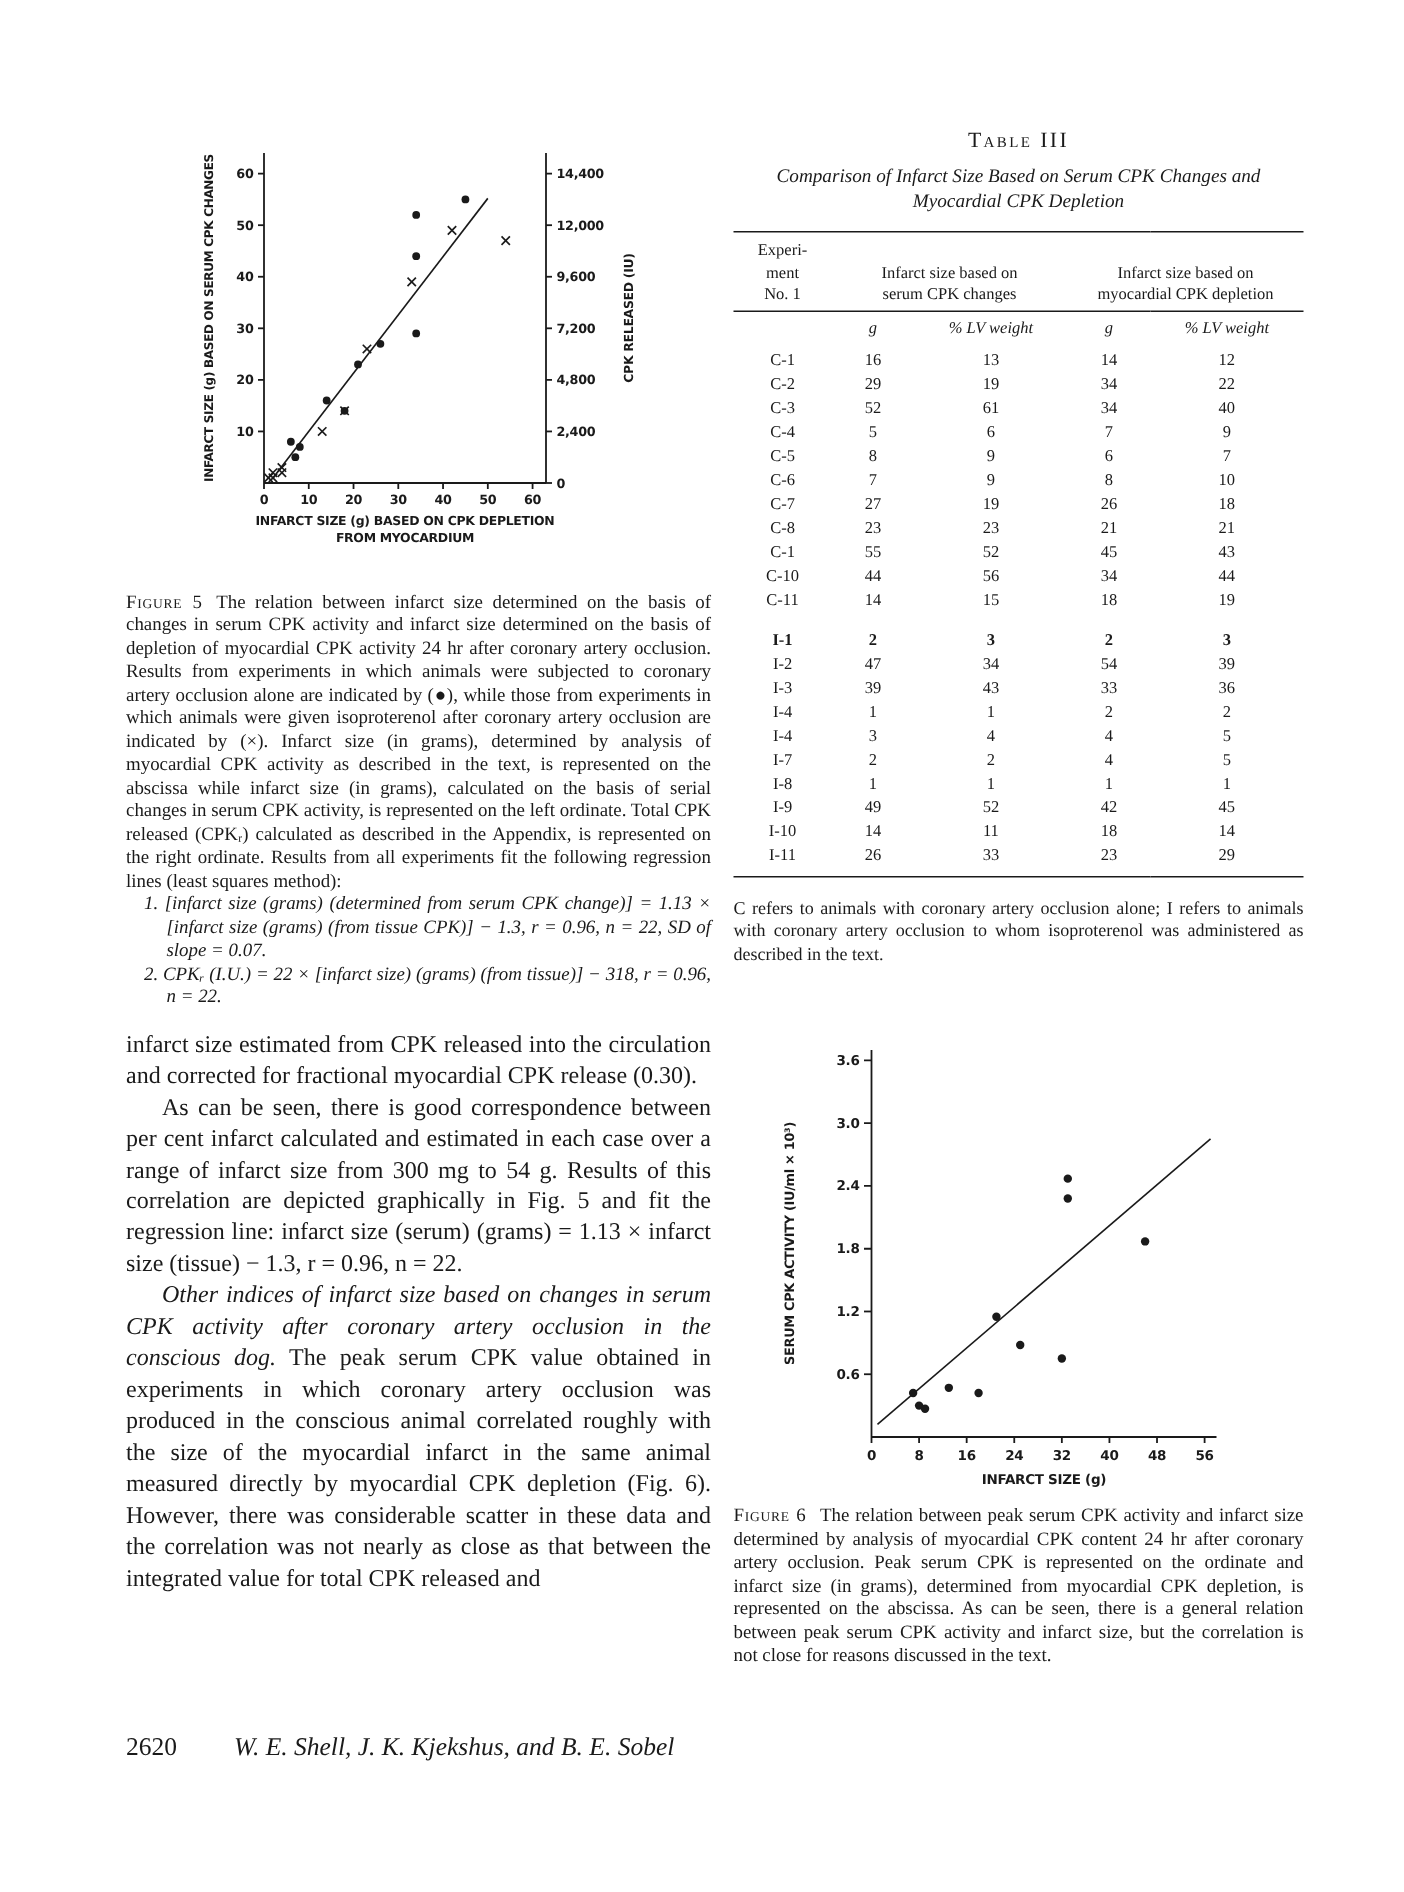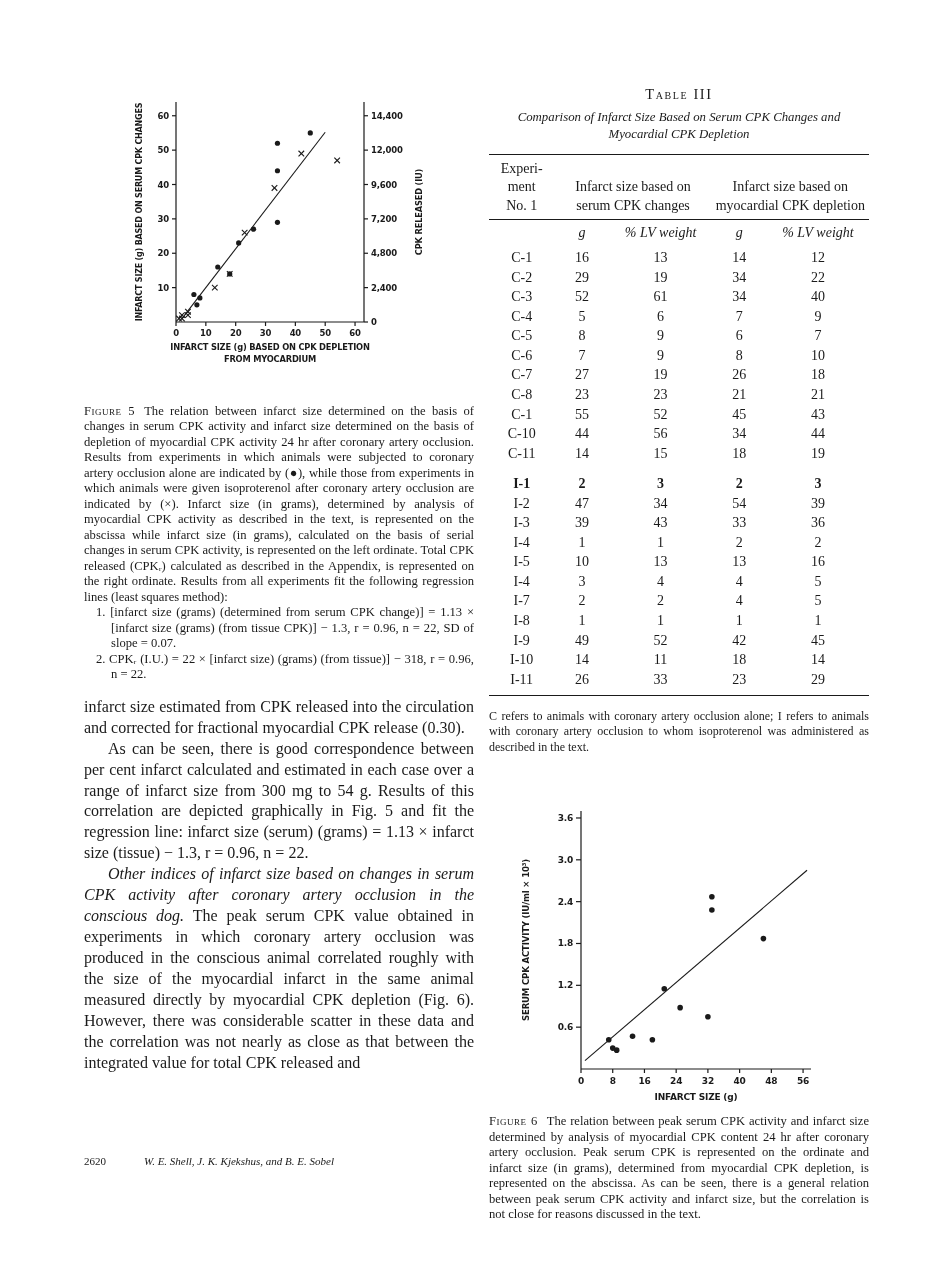"Experi-" table.tbl { font-size: 14px -> 11px }
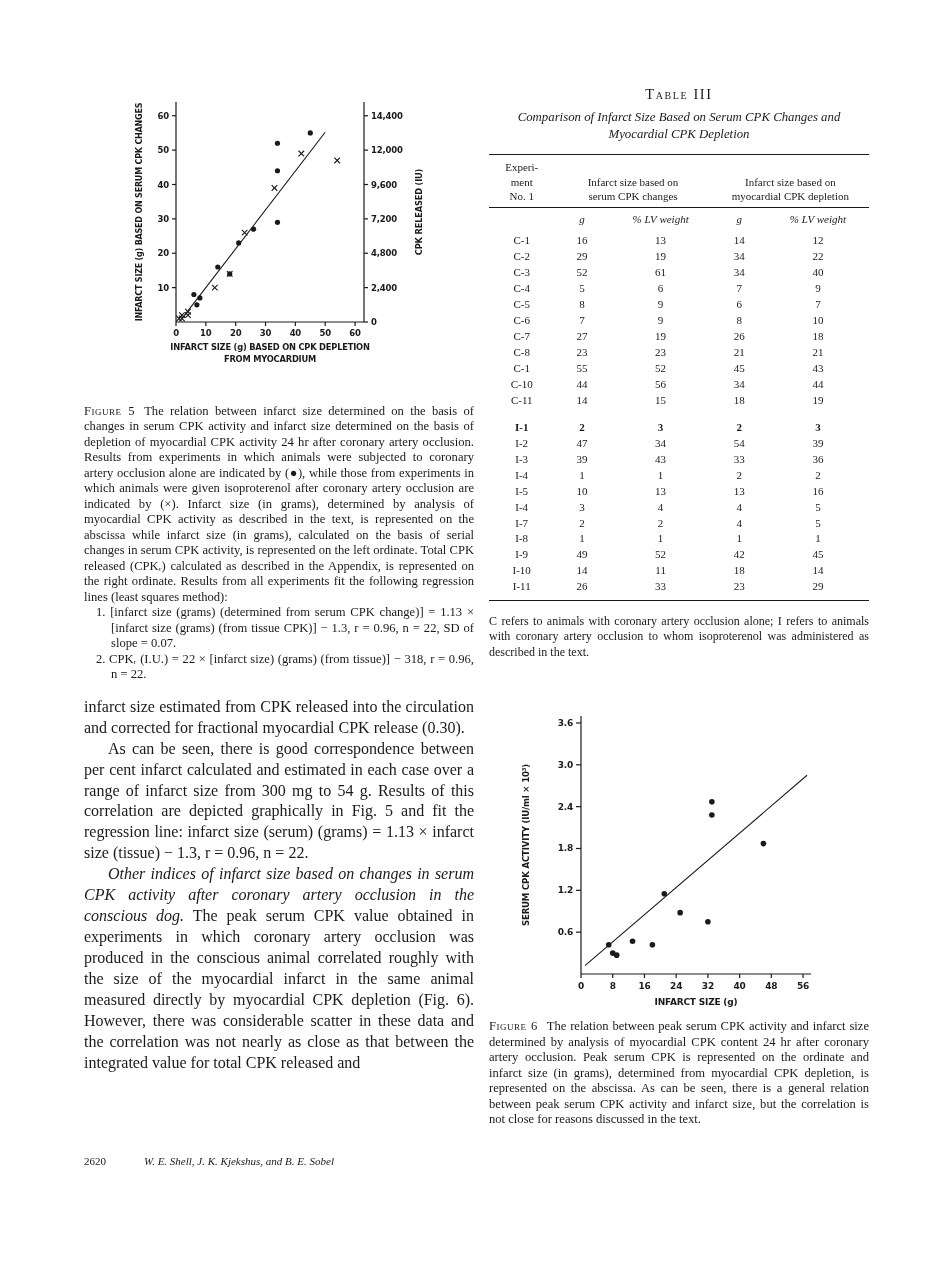"Figure 5 The relation between" .caption { margin-top: 26px -> 16px }
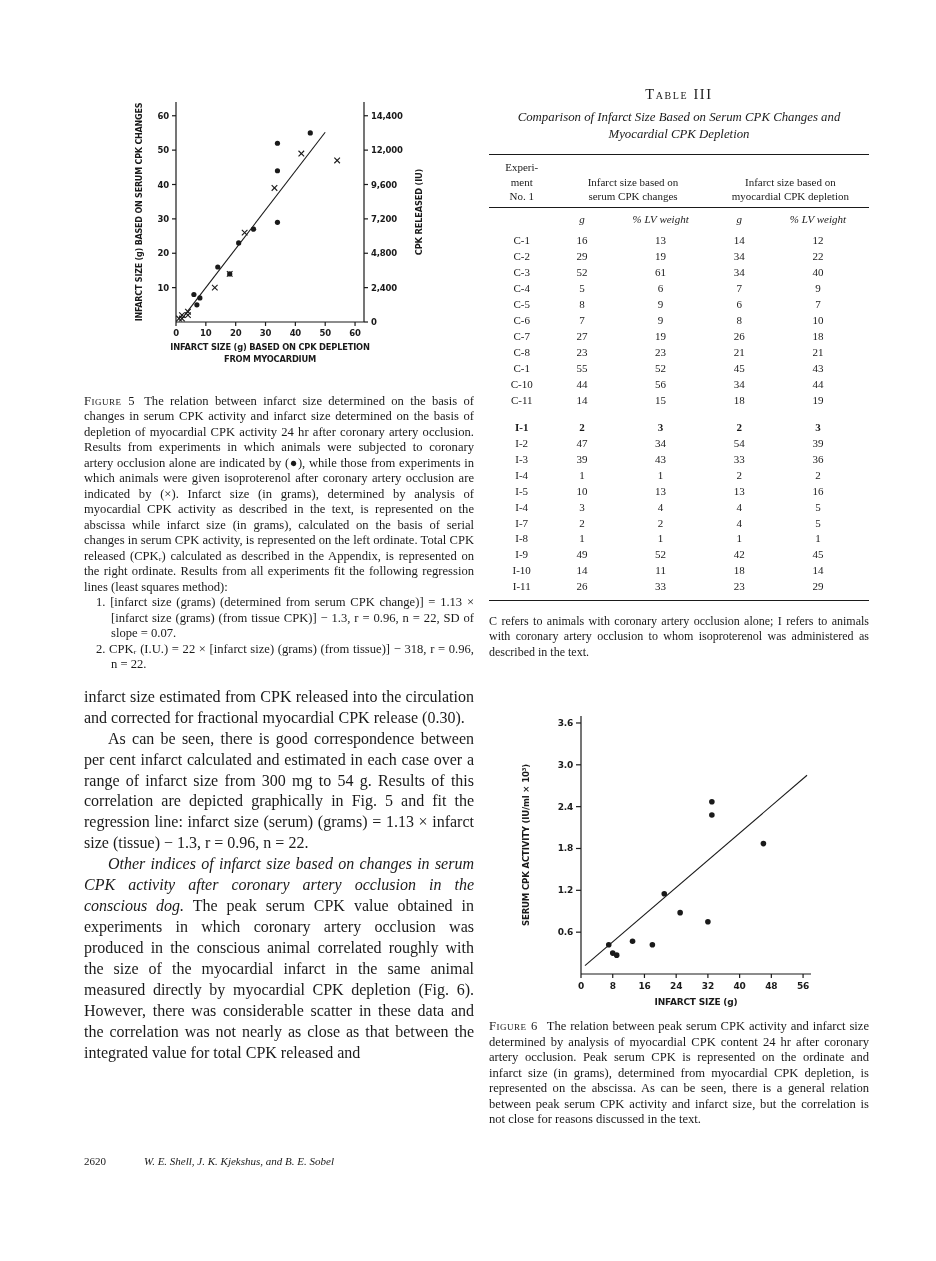"I-5" tr { html: <tr> <td>I-5</td> <td>10</td> <td>13</td> <td>13</td> <td>16</td> </tr> -> none }
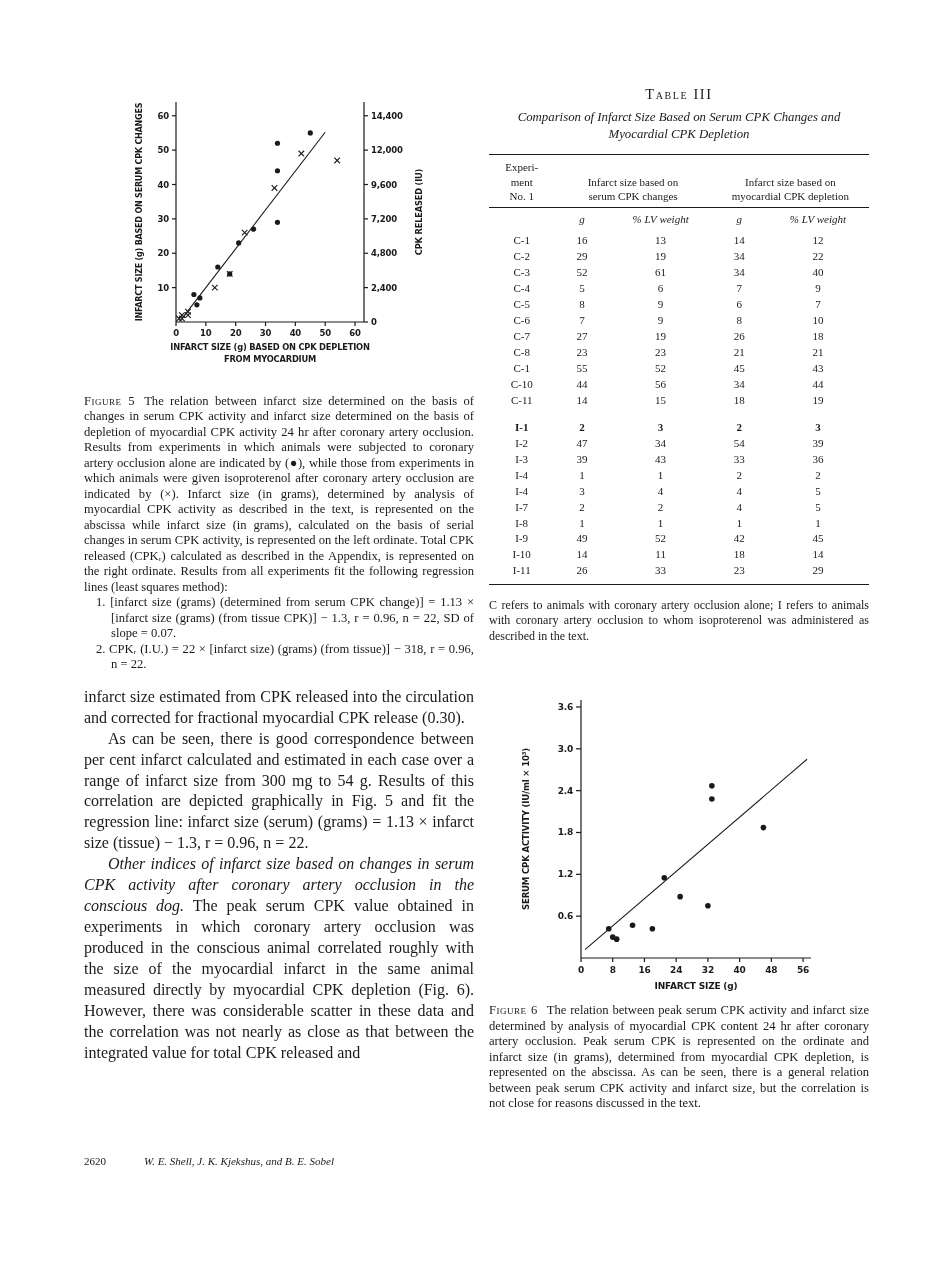"1. [infarct size (grams) (determined" .reg-item { font-style: none -> italic }
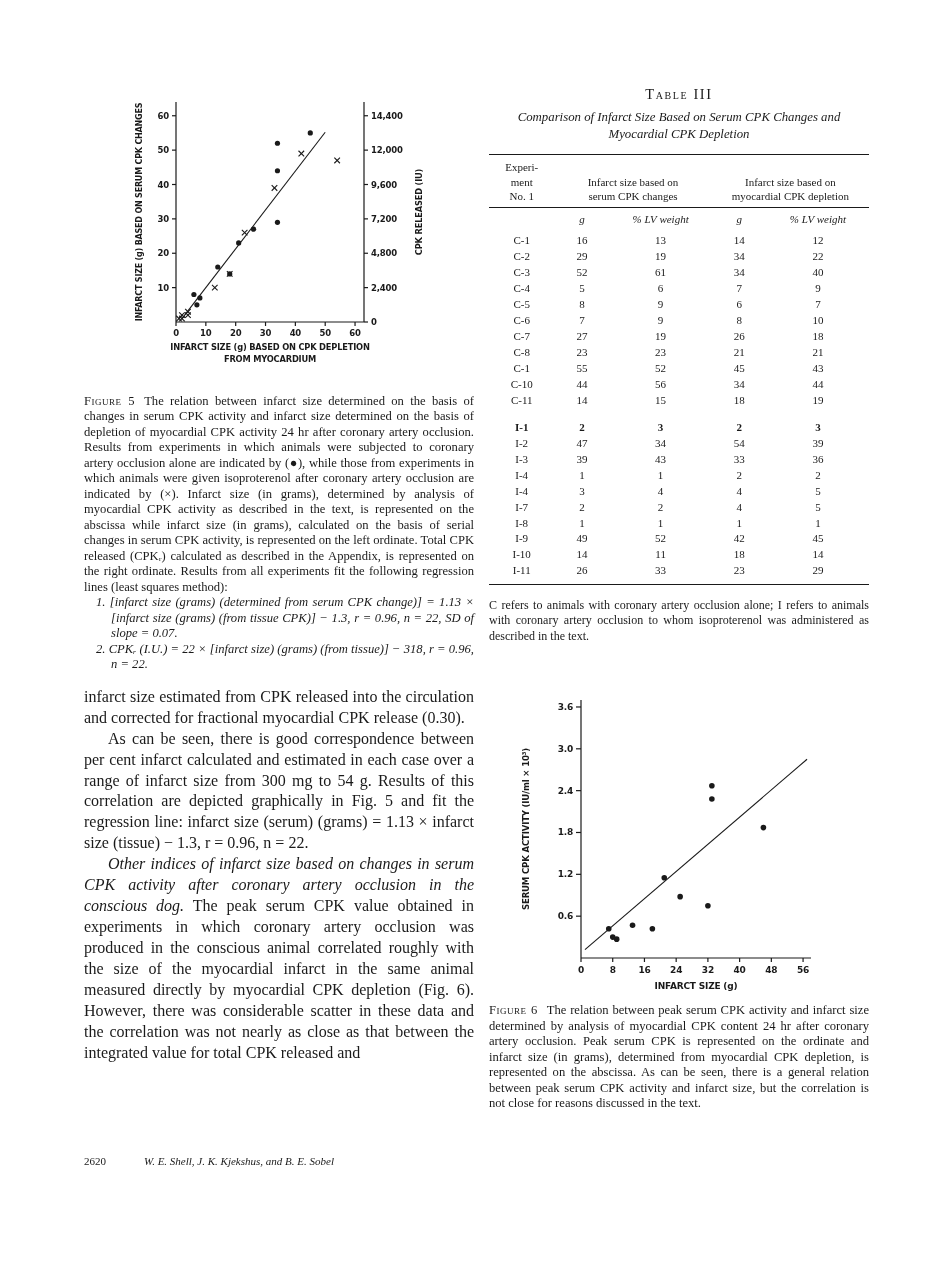"2620 W. E. Shell, J." .footer { font-size: 11px -> 17px }
